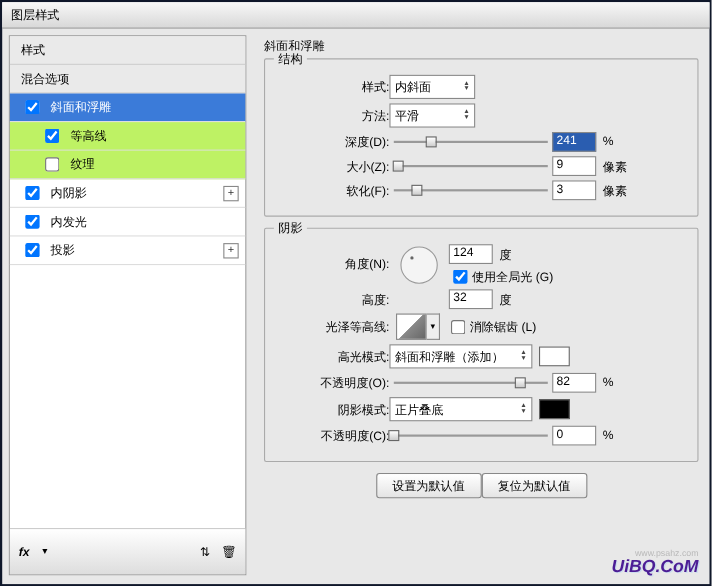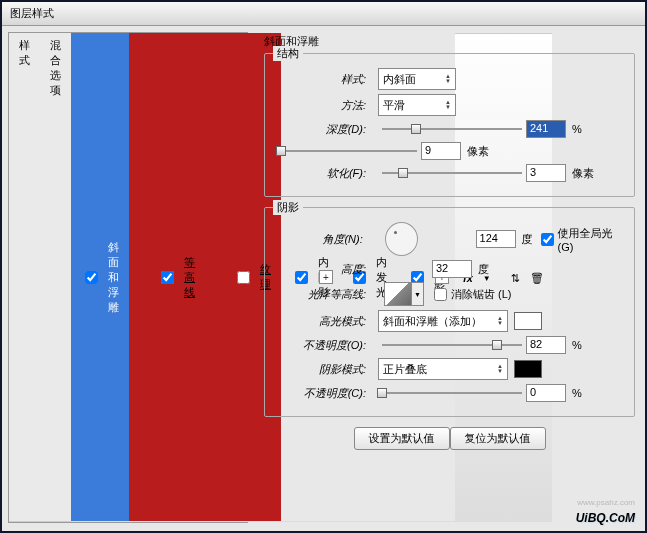"样式" .sidebar { flex-direction: row -> column; width: 240px -> 216px }
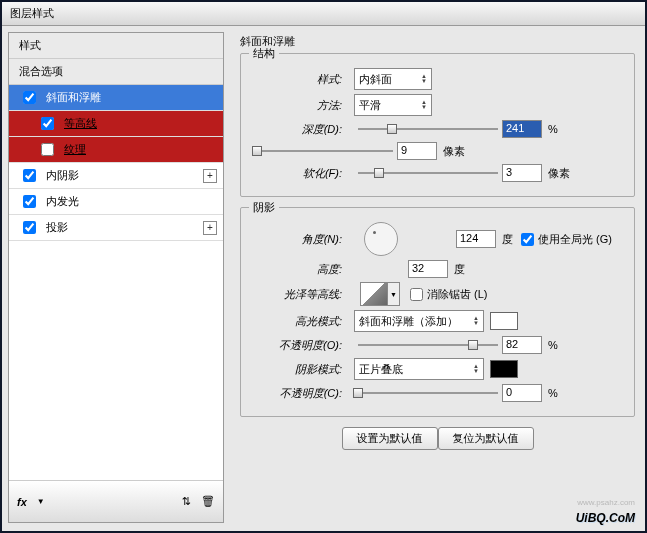"样式:" .label { font-style: italic -> none; padding-right: 12px -> 0 }
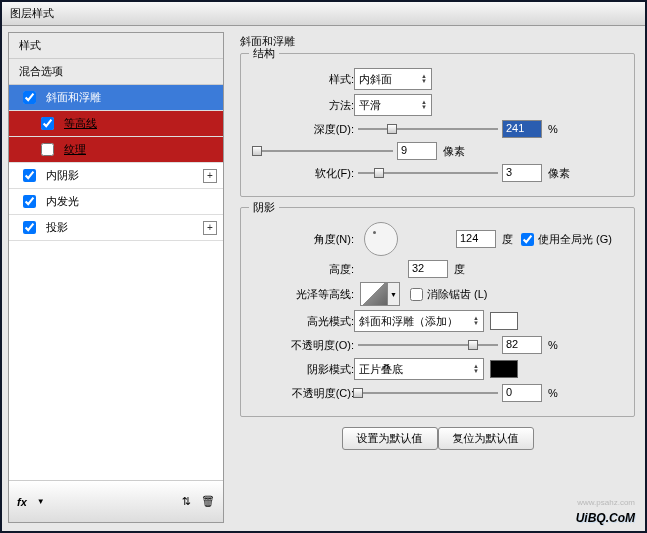"等高线" .side-row.sub { background: #b91c1c -> #bef264; text-decoration: underline -> none }
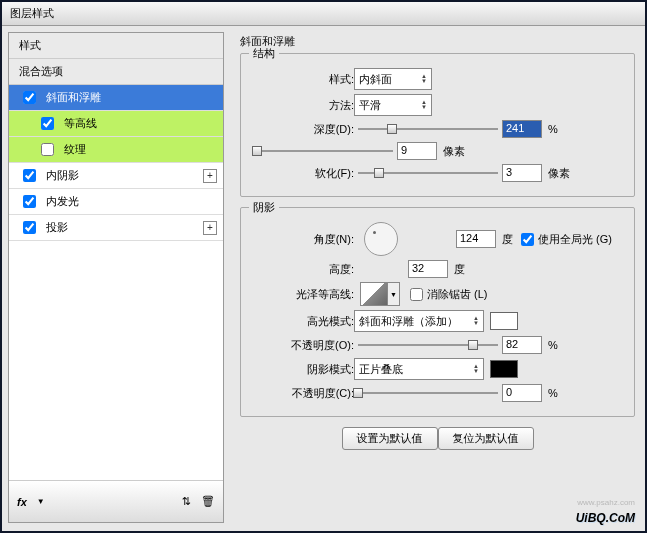"大小(Z):" span.label { html: none -> <span>大小(Z):</span> }
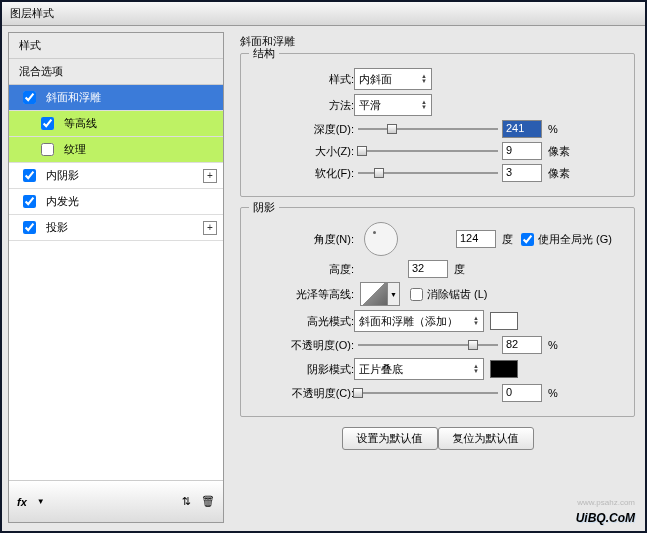"124" div { flex-direction: row -> column; margin-left: 48px -> none }
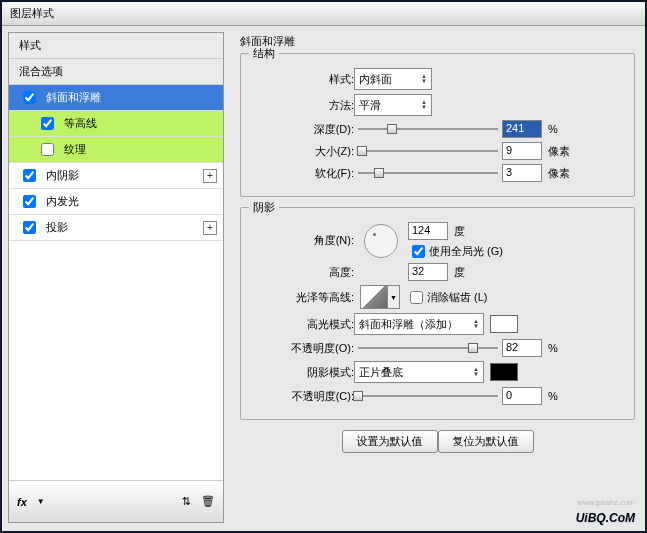"UiBQ.CoM" .watermark { color: #000000 -> #4c1d95; font-size: 12px -> 16px }
